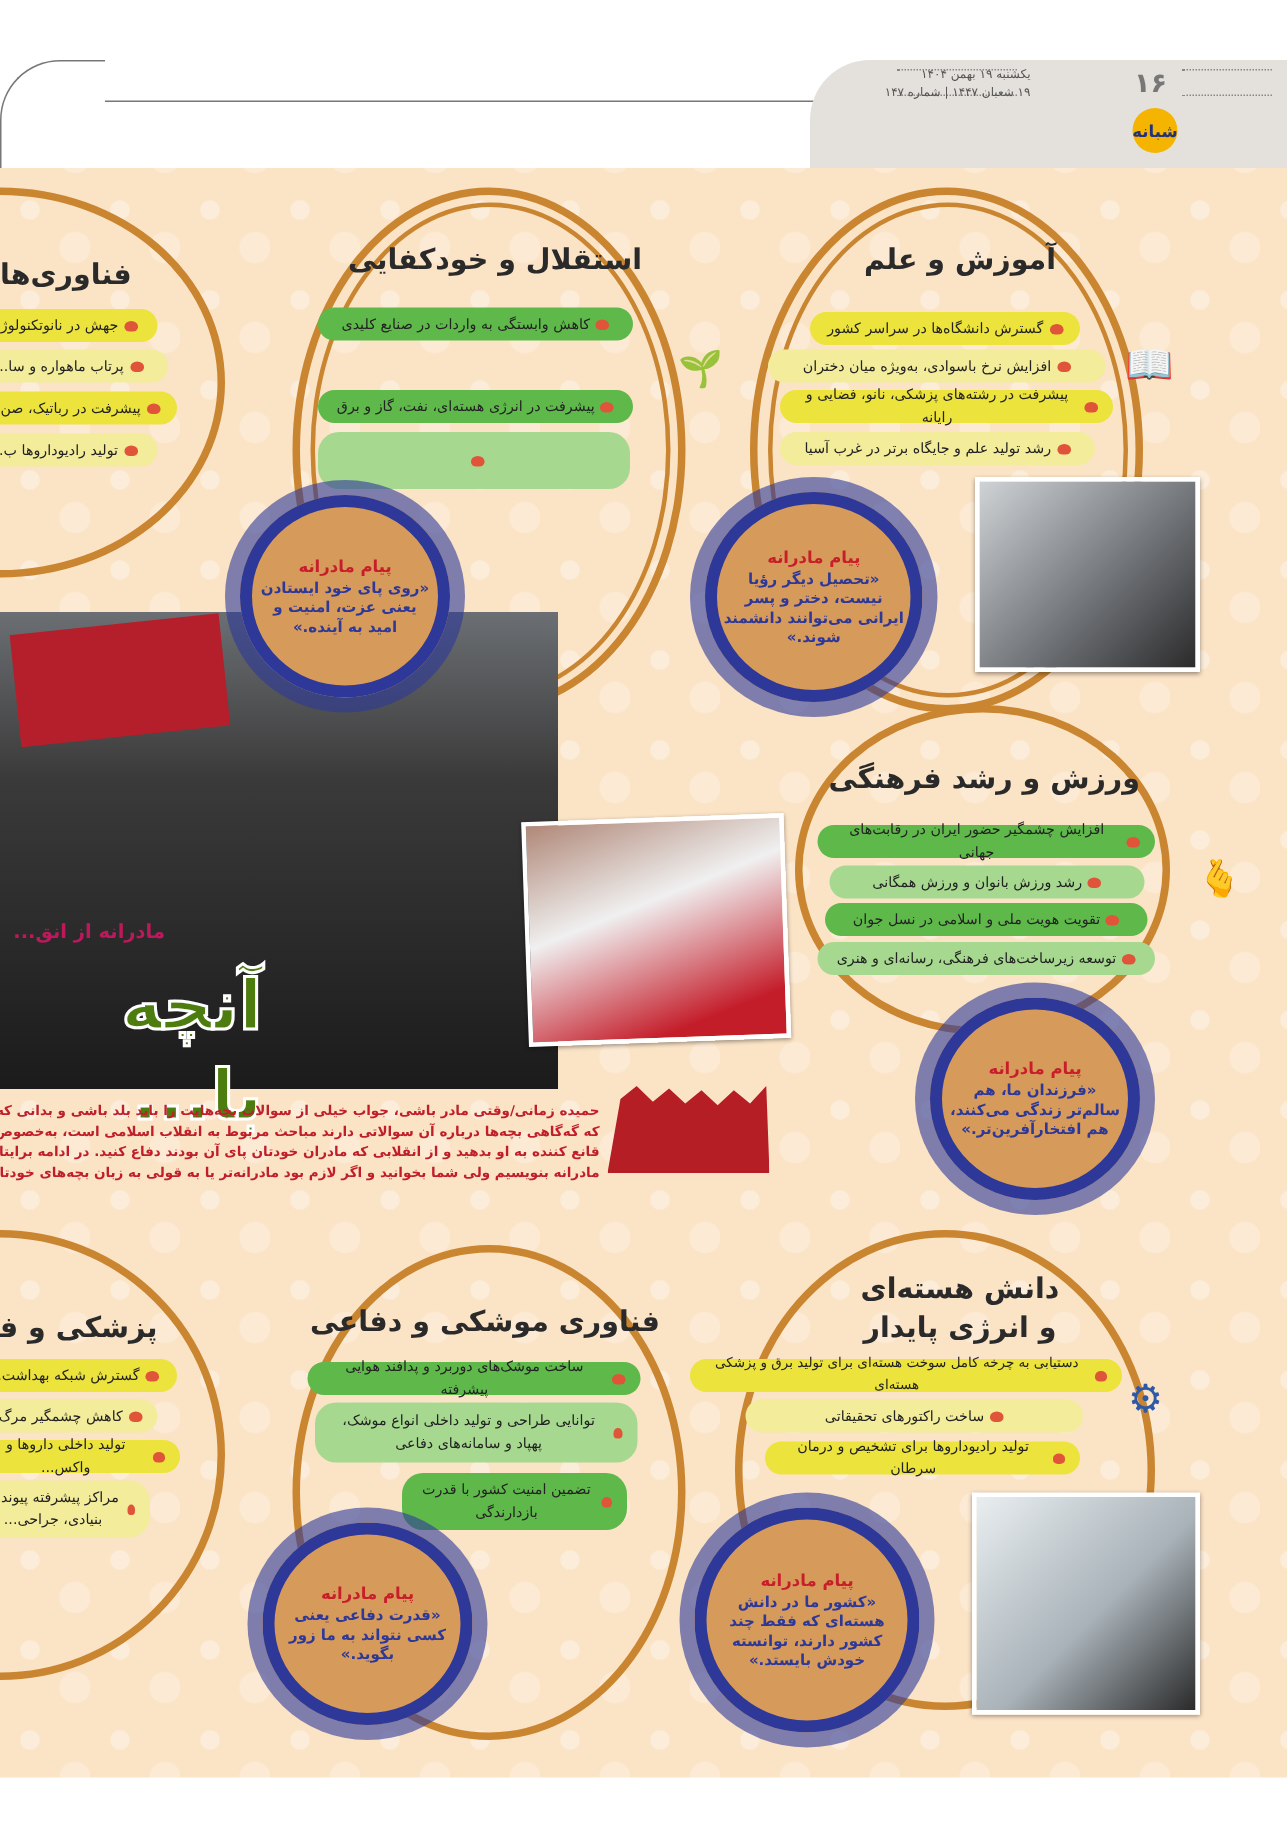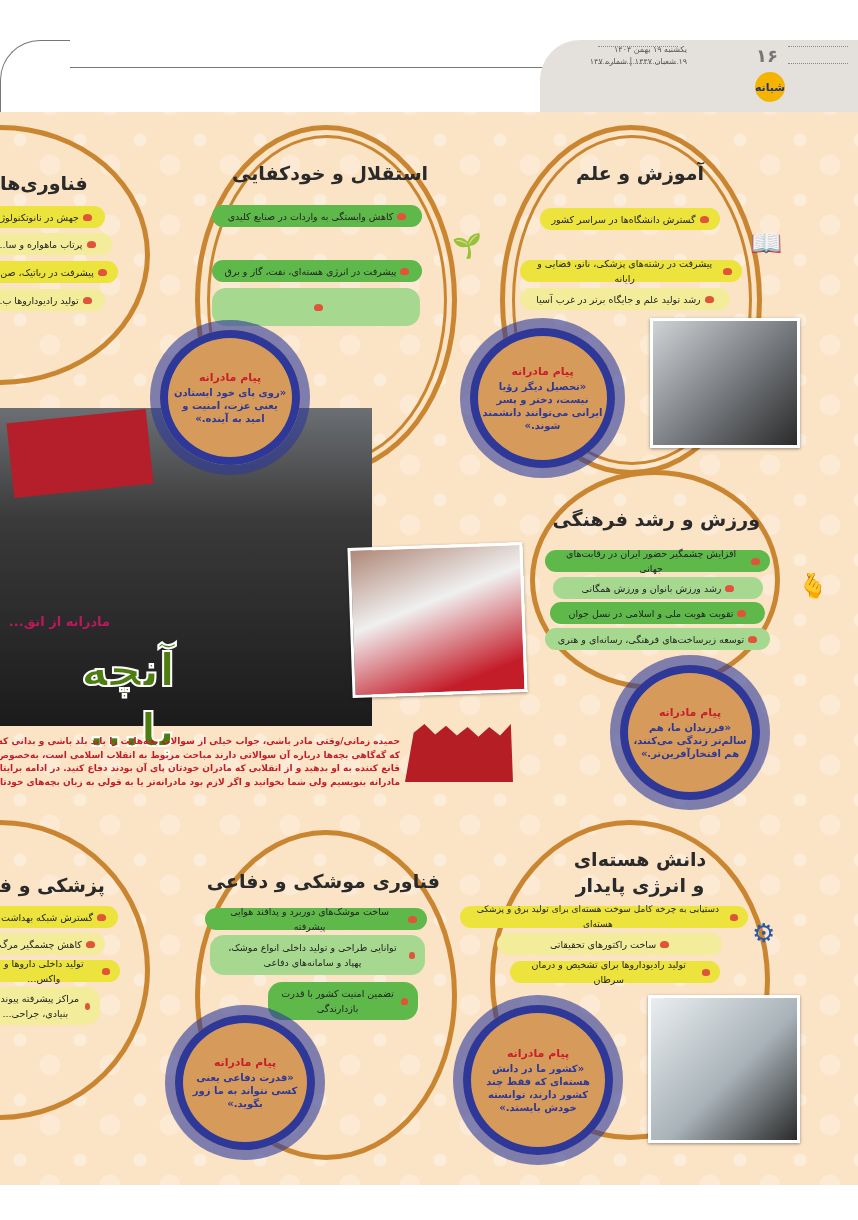"افزایش نرخ باسوادی، به‌ویژه میان" div.pill { html: none -> <div> <span></span> <span>افزایش نرخ باسوادی، به‌ویژه میان دختران</span> </div> }
